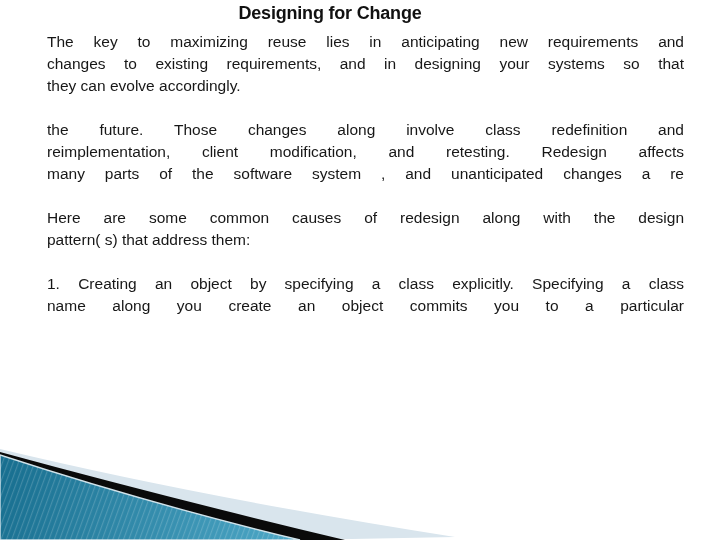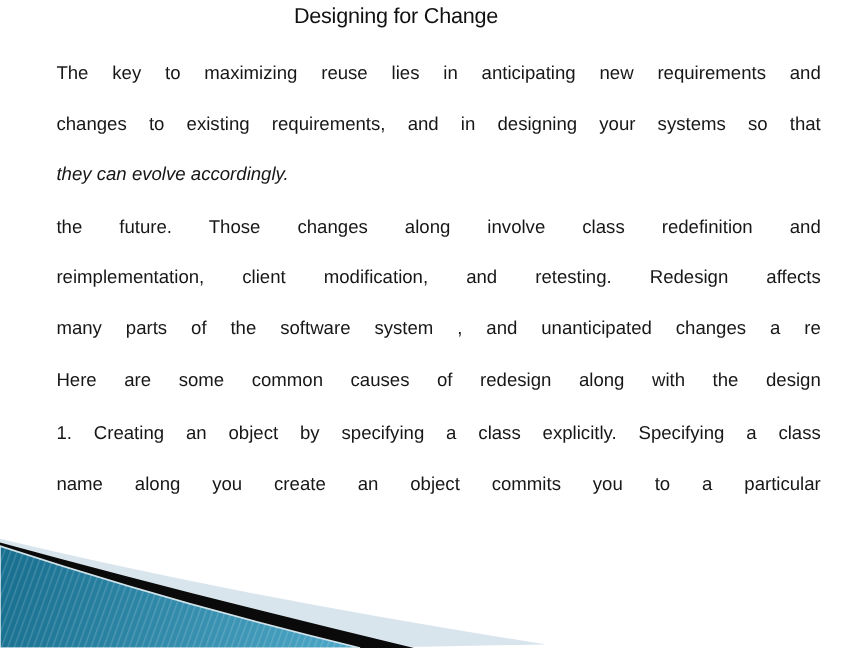"Designing for Change" .title { font-weight: normal -> bold }
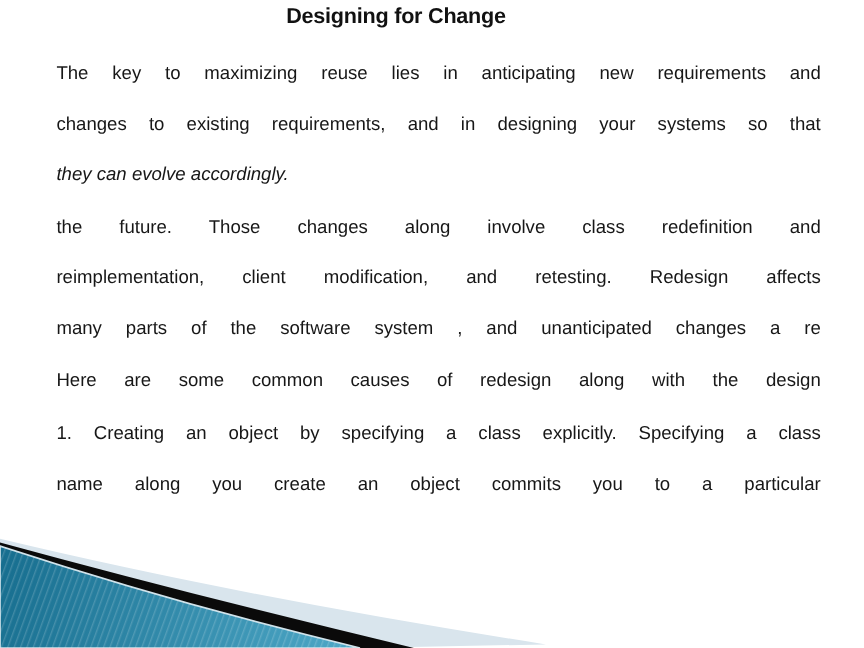"The key to maximizing reuse" .ln { margin-top: 20px -> none }
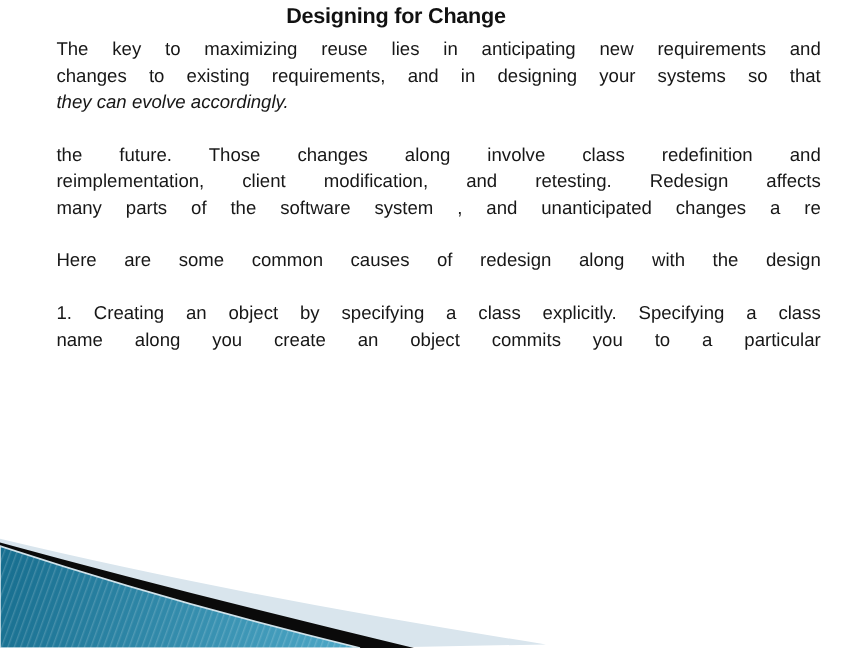"they can evolve accordingly." .ln.last { font-style: italic -> none }
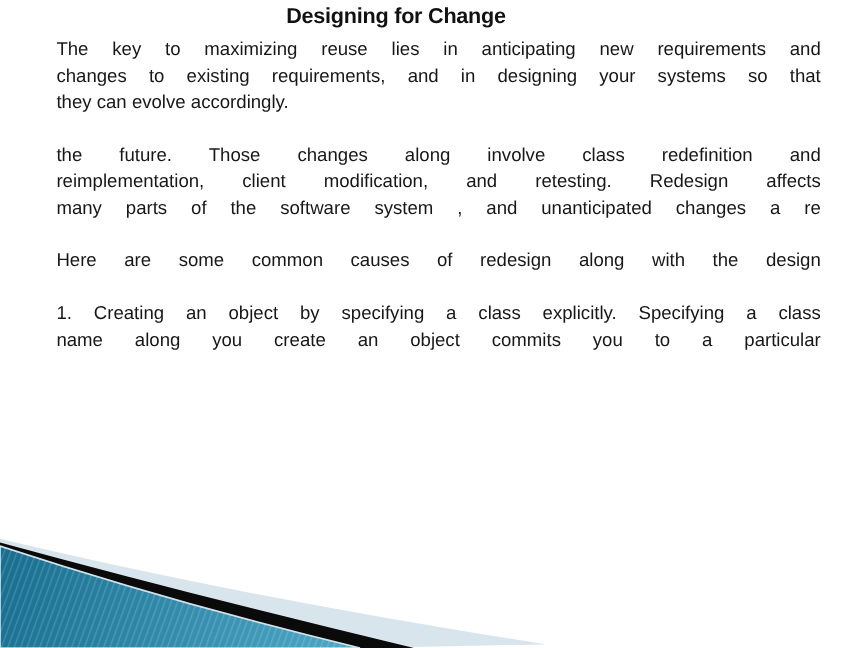"pattern( s) that address them:" div.ln { html: none -> <div><span>pattern( s) that address them:</span></div> }
